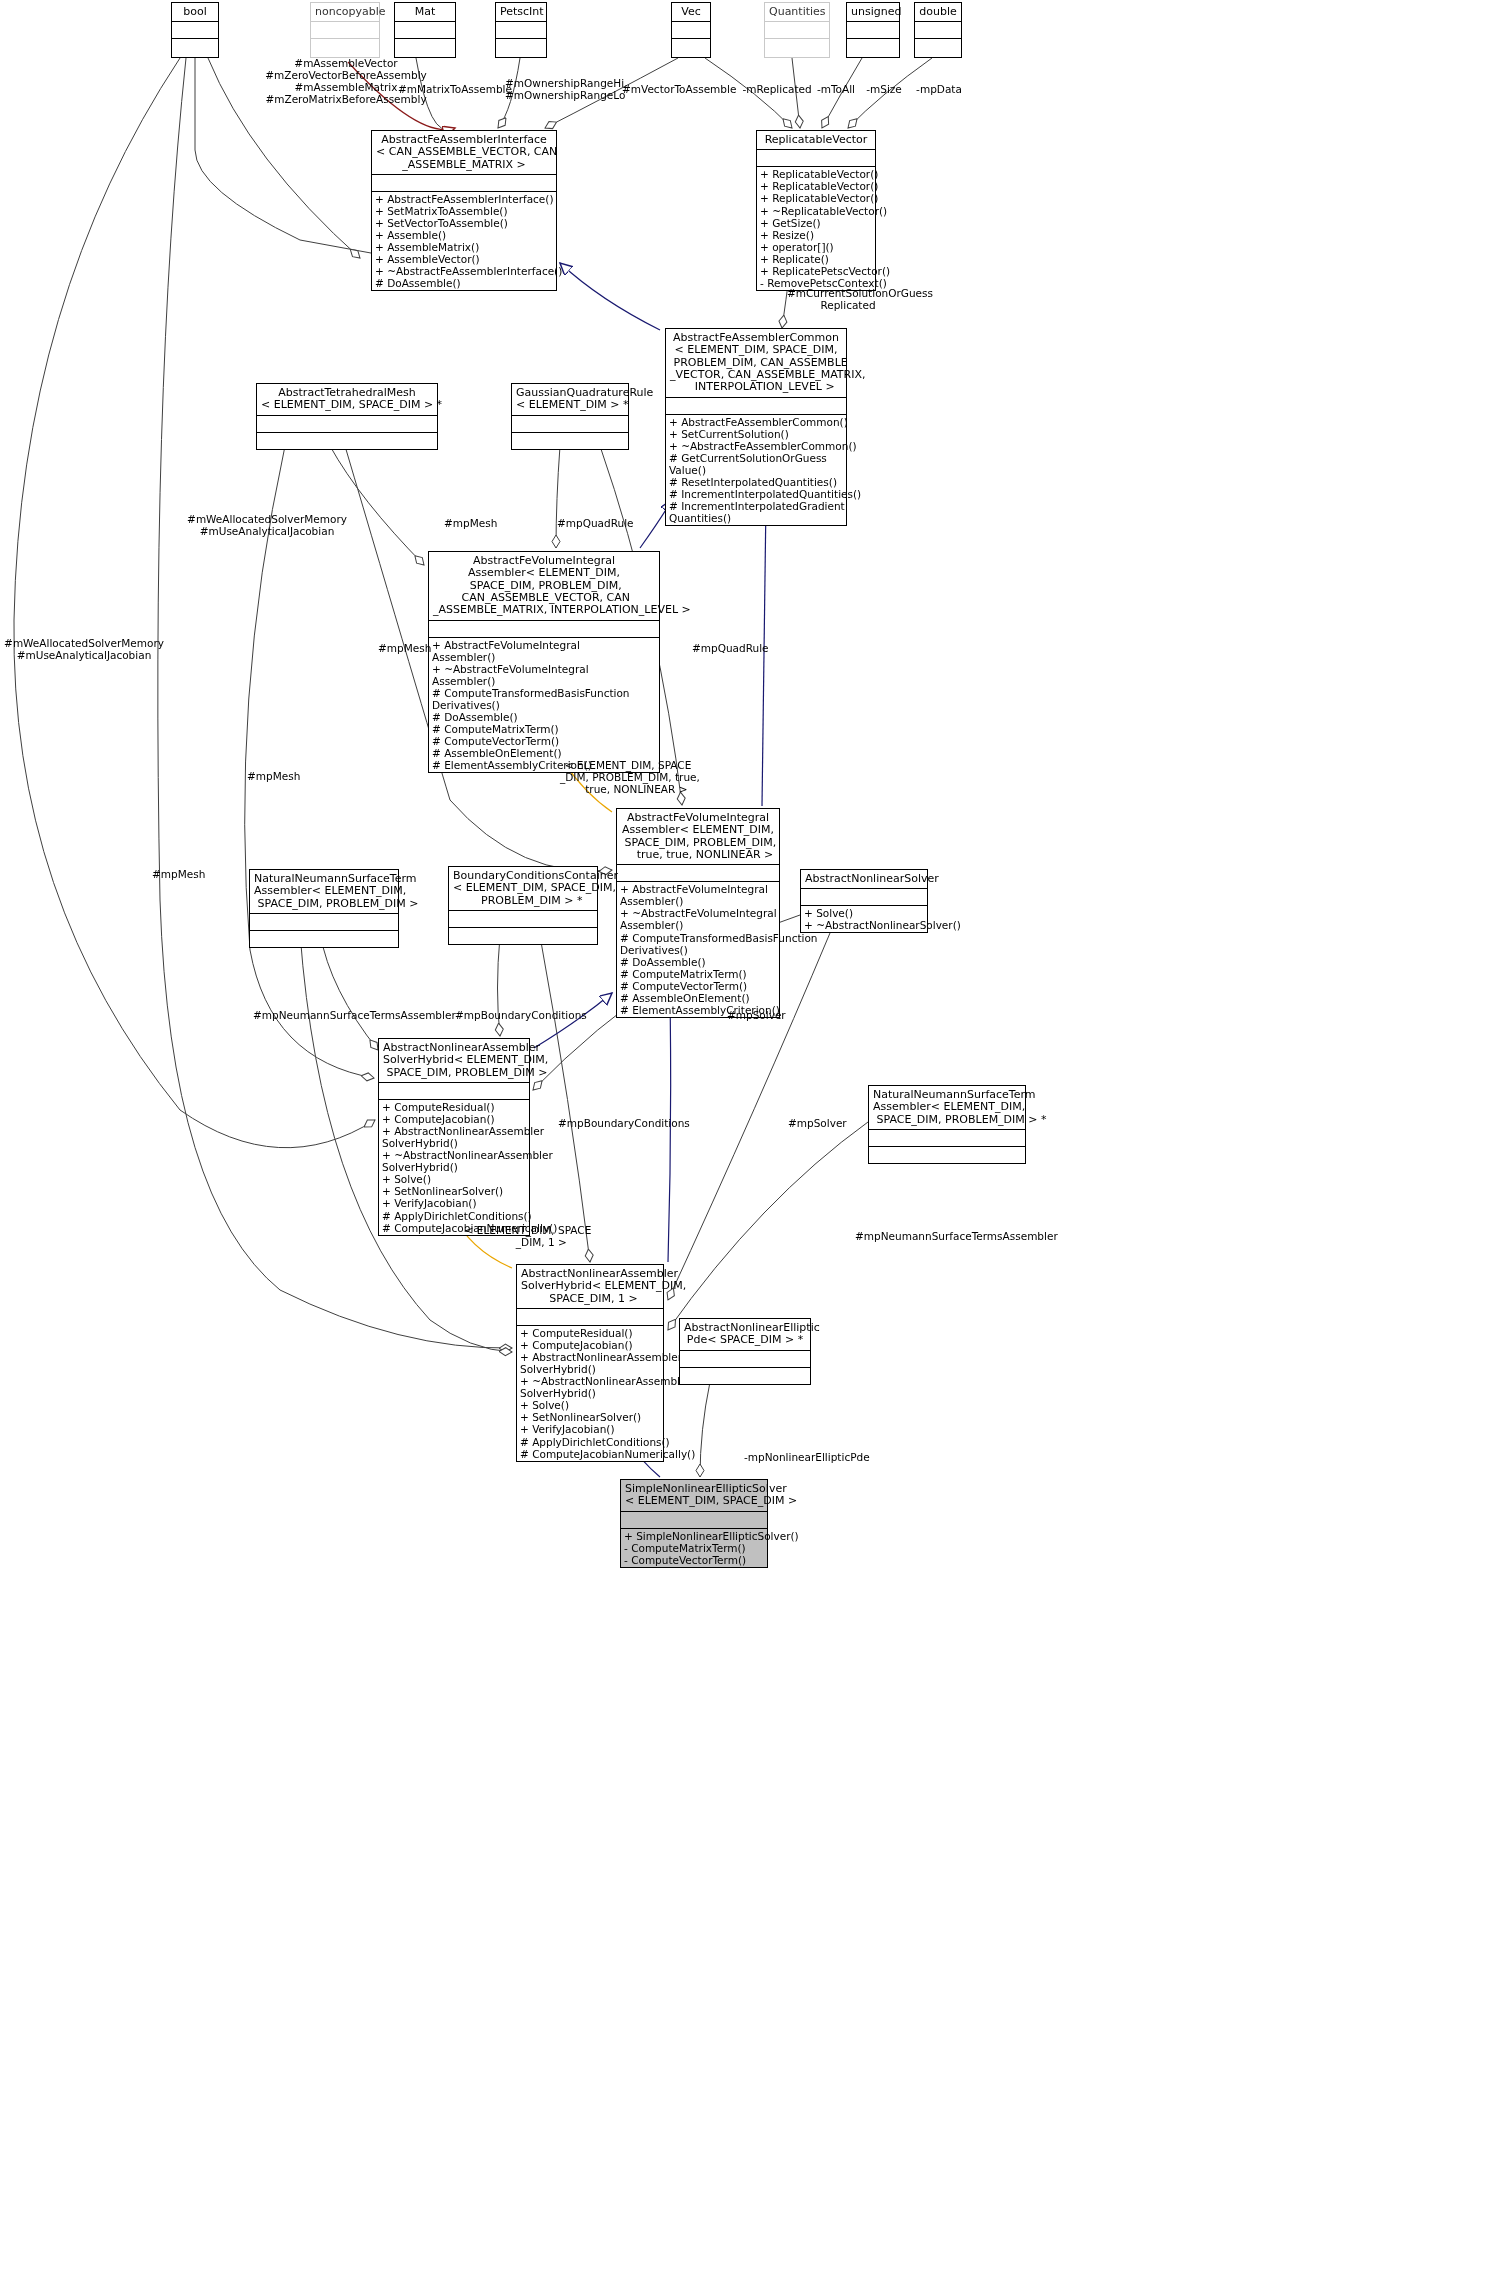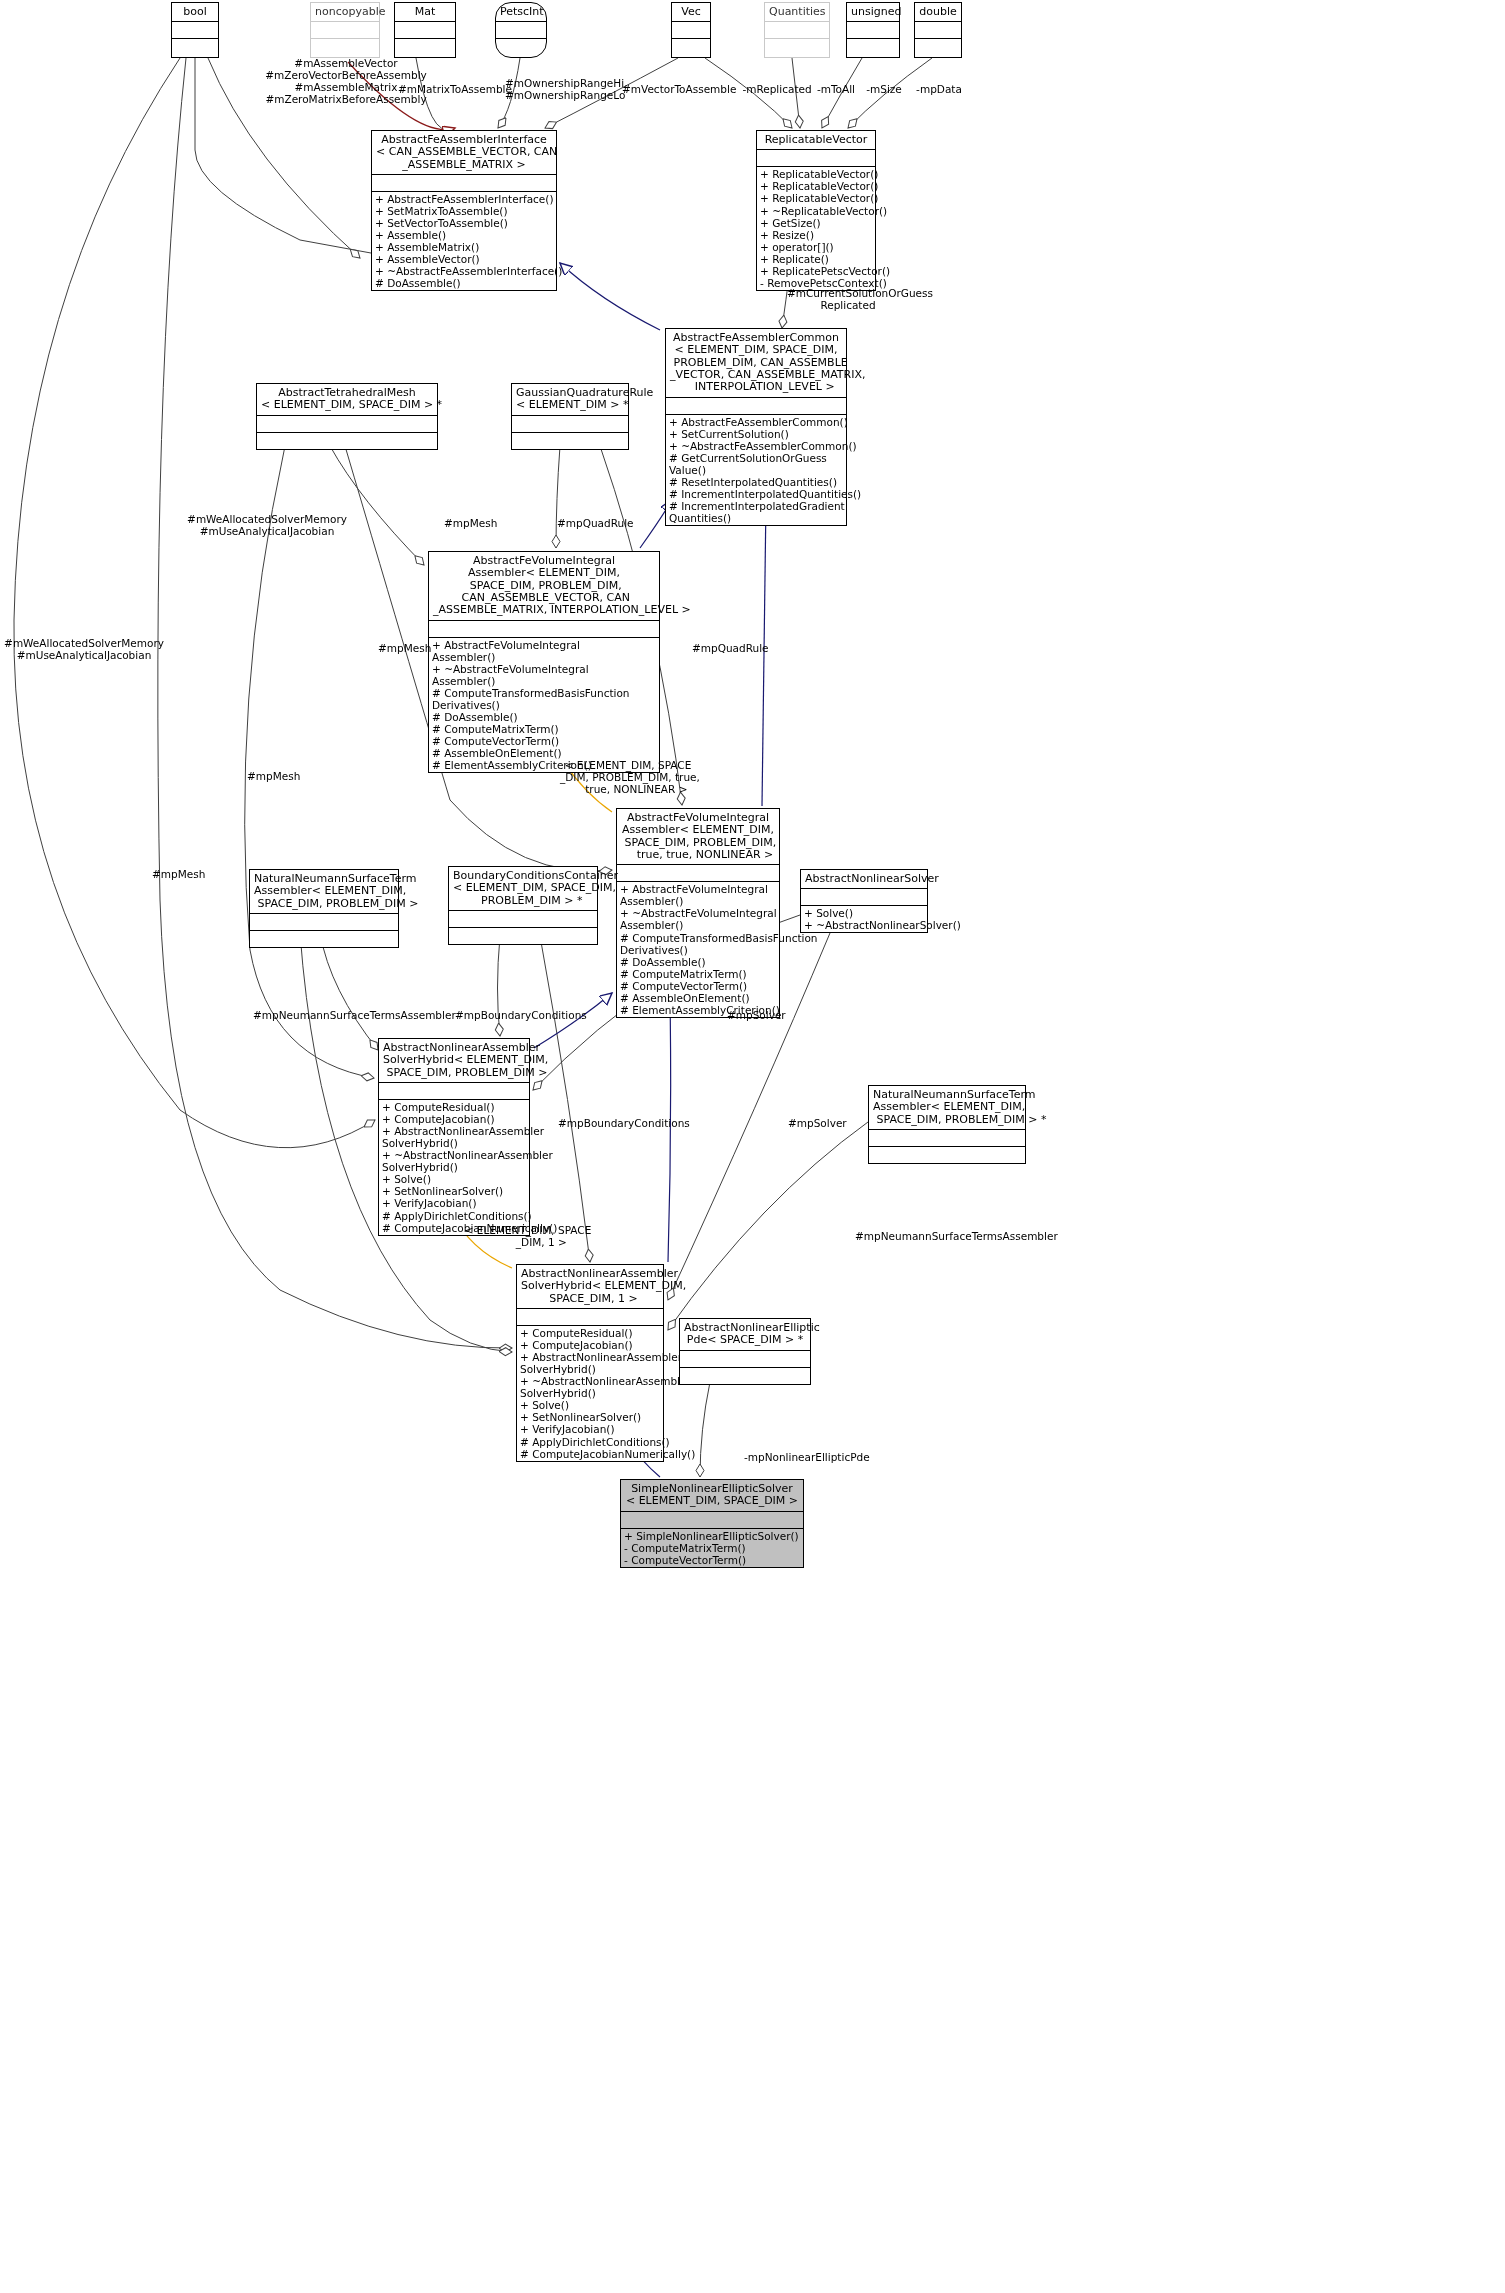"PetscInt" div.node { border-radius: 16px -> none }
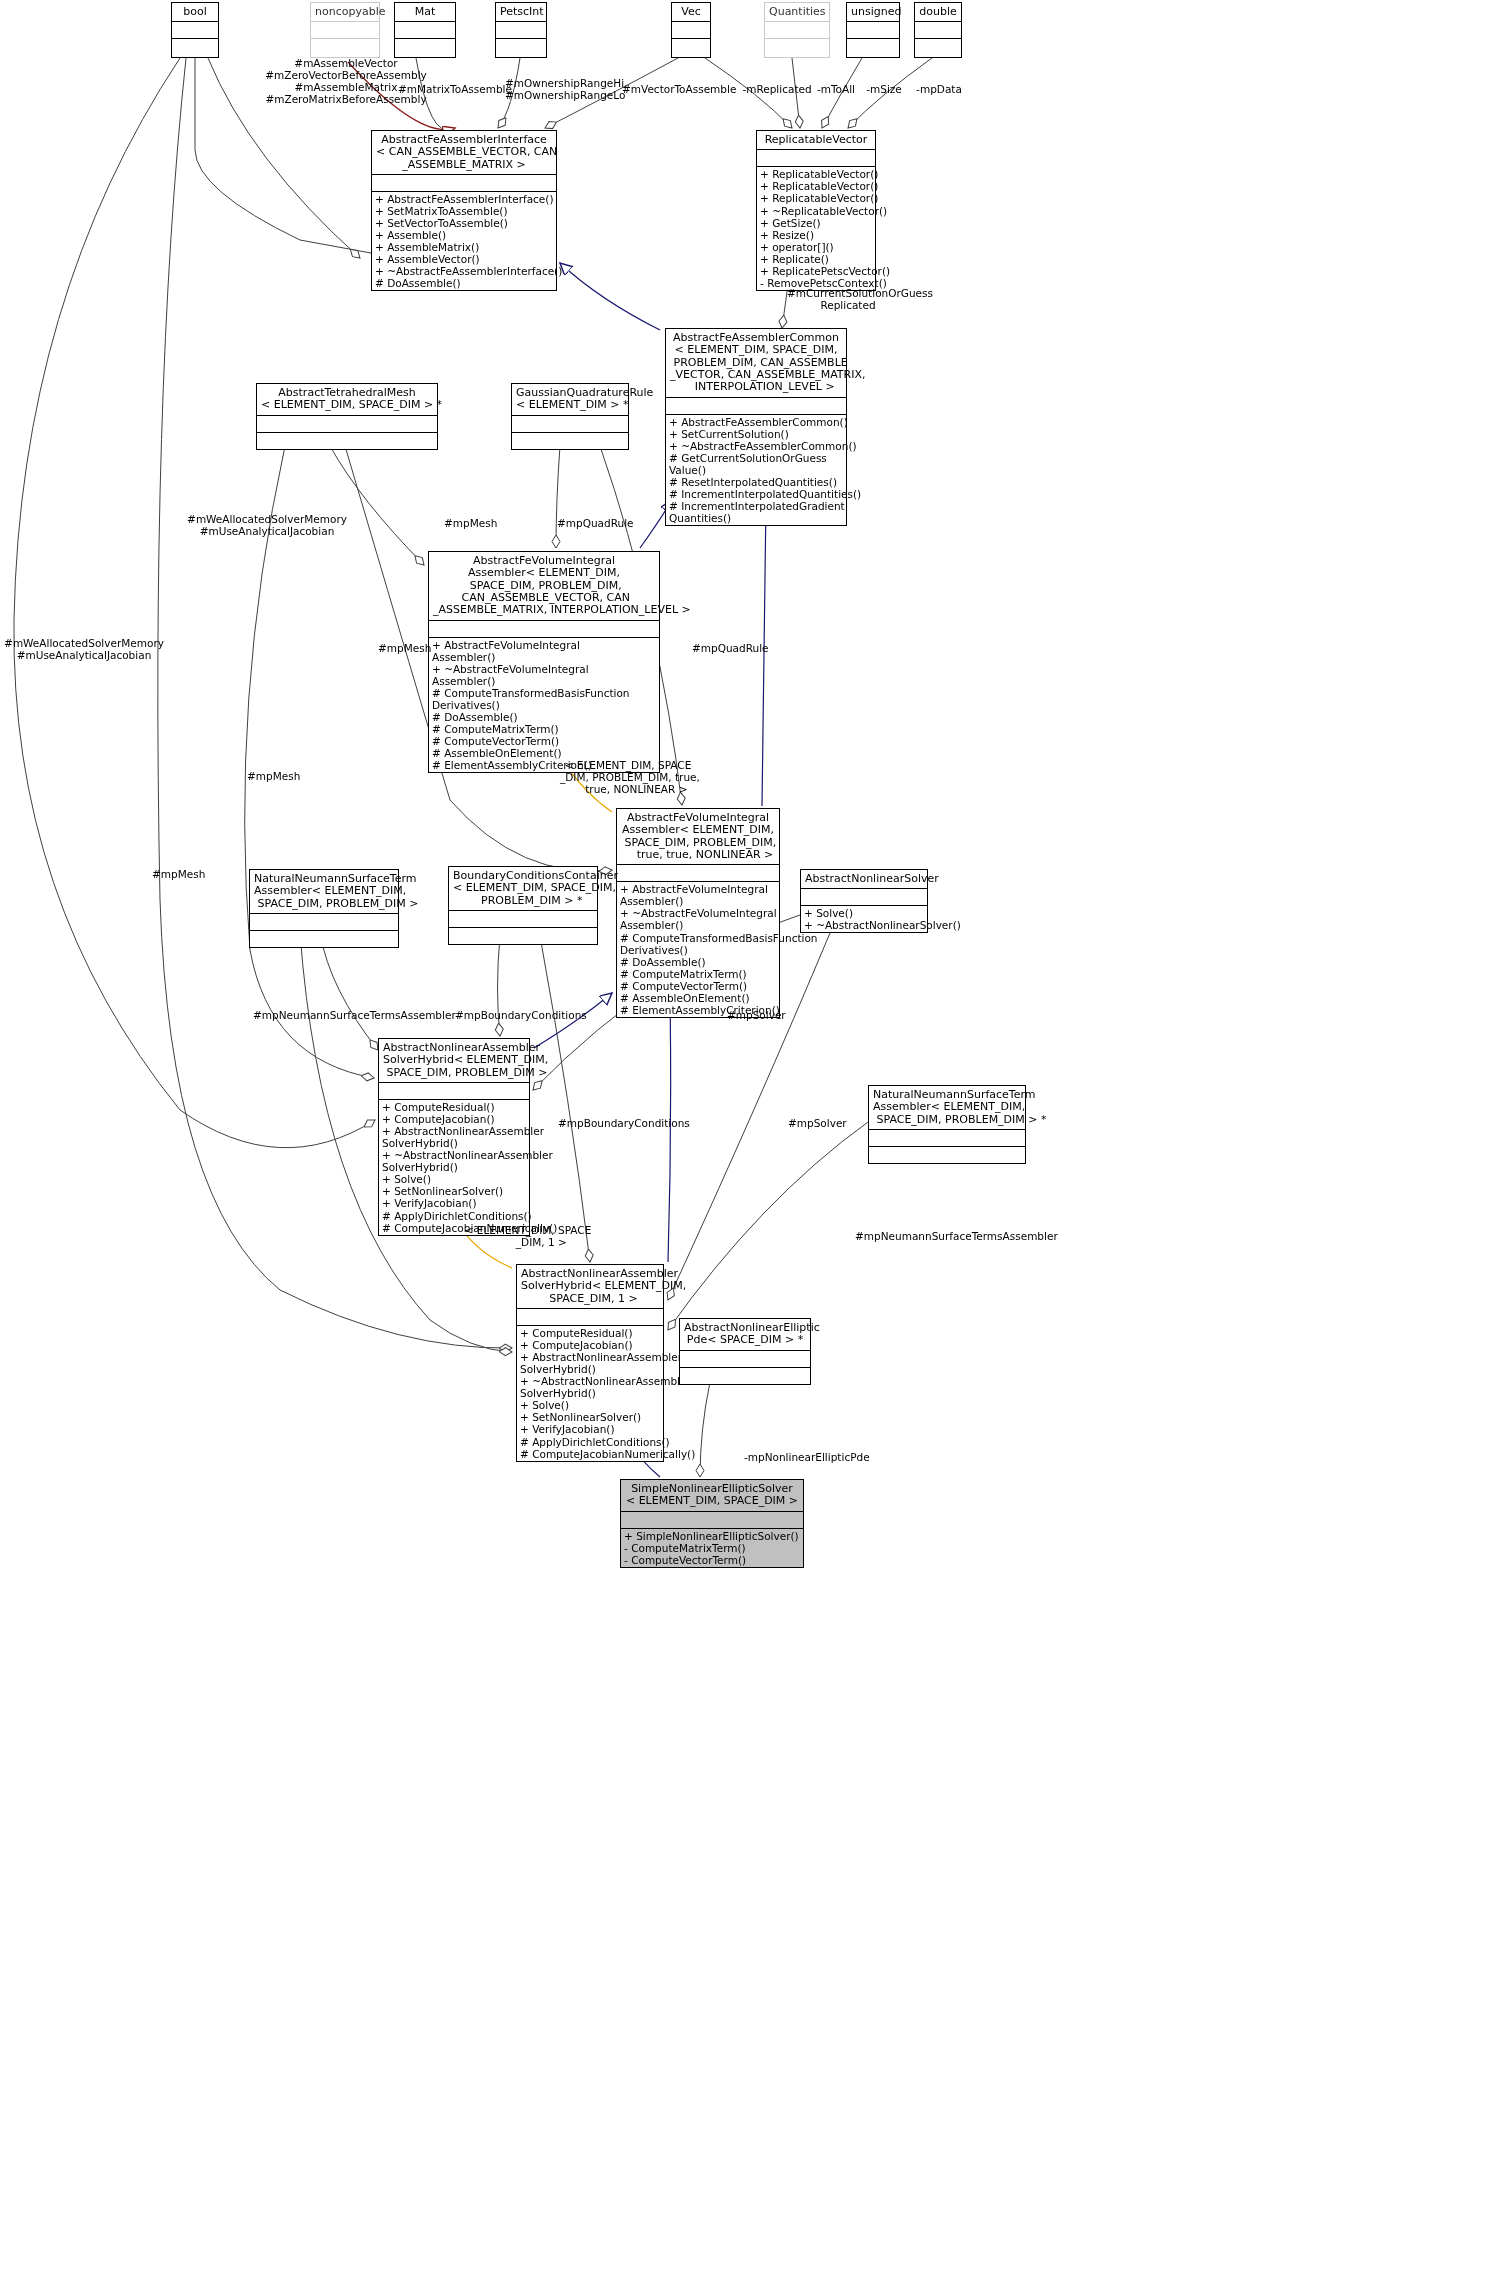"SimpleNonlinearEllipticSolver" div.node { width: 184px -> 148px }
